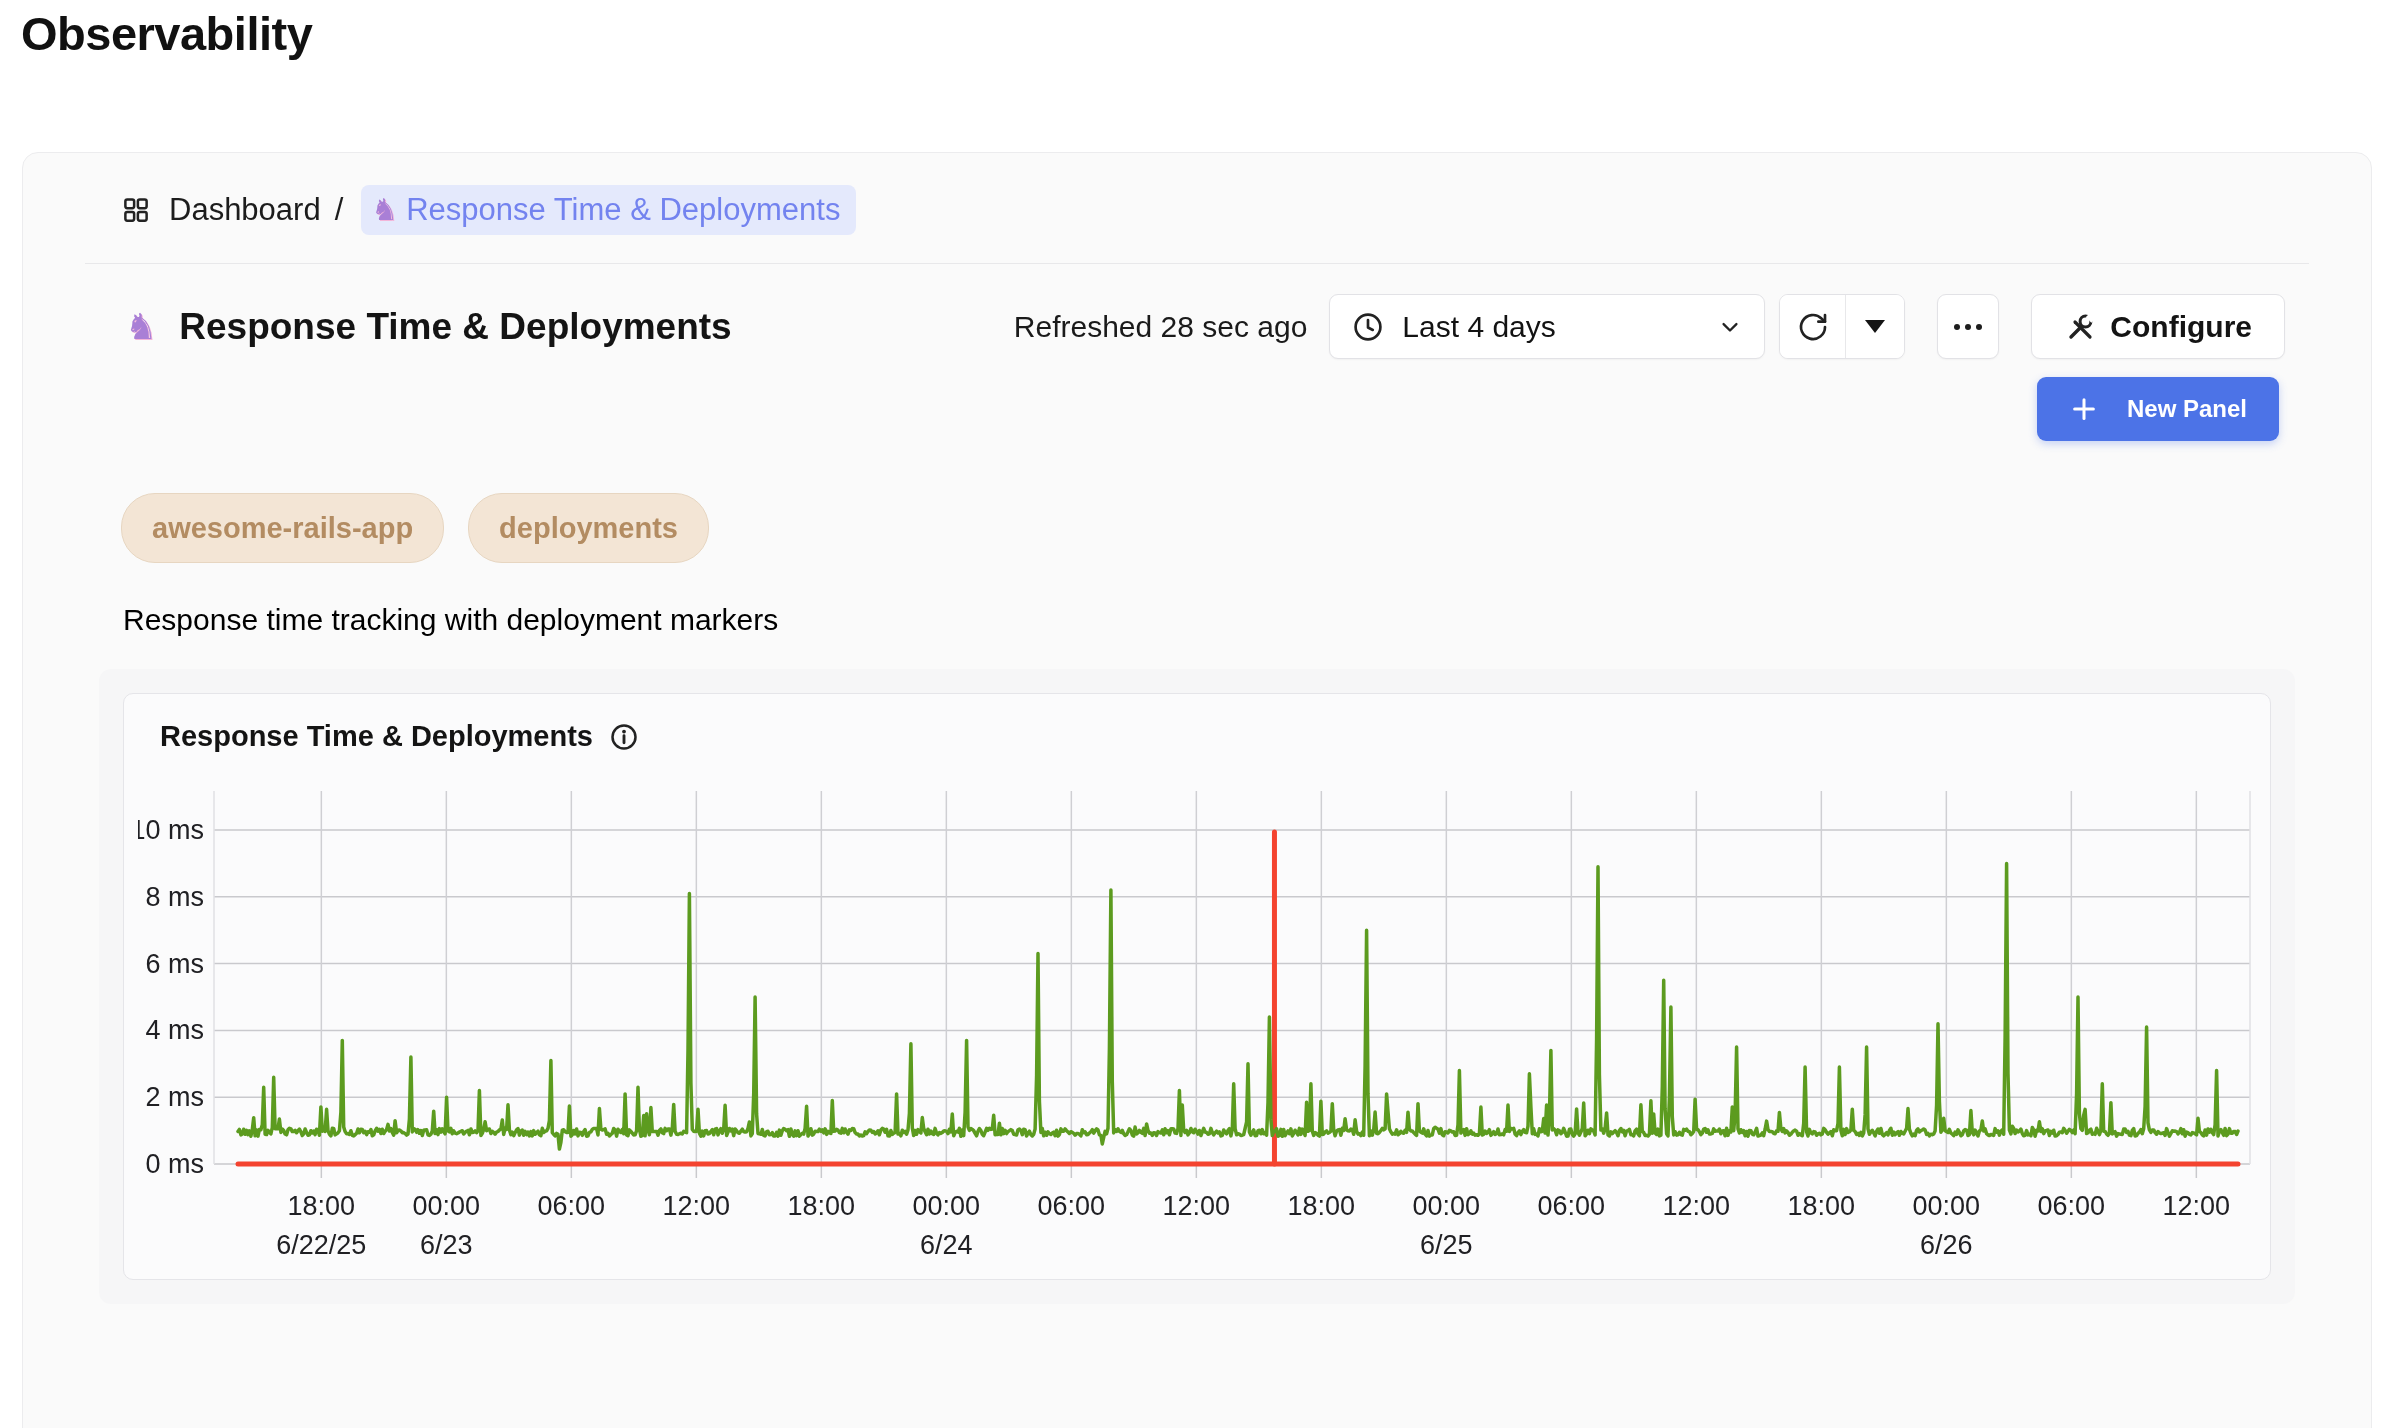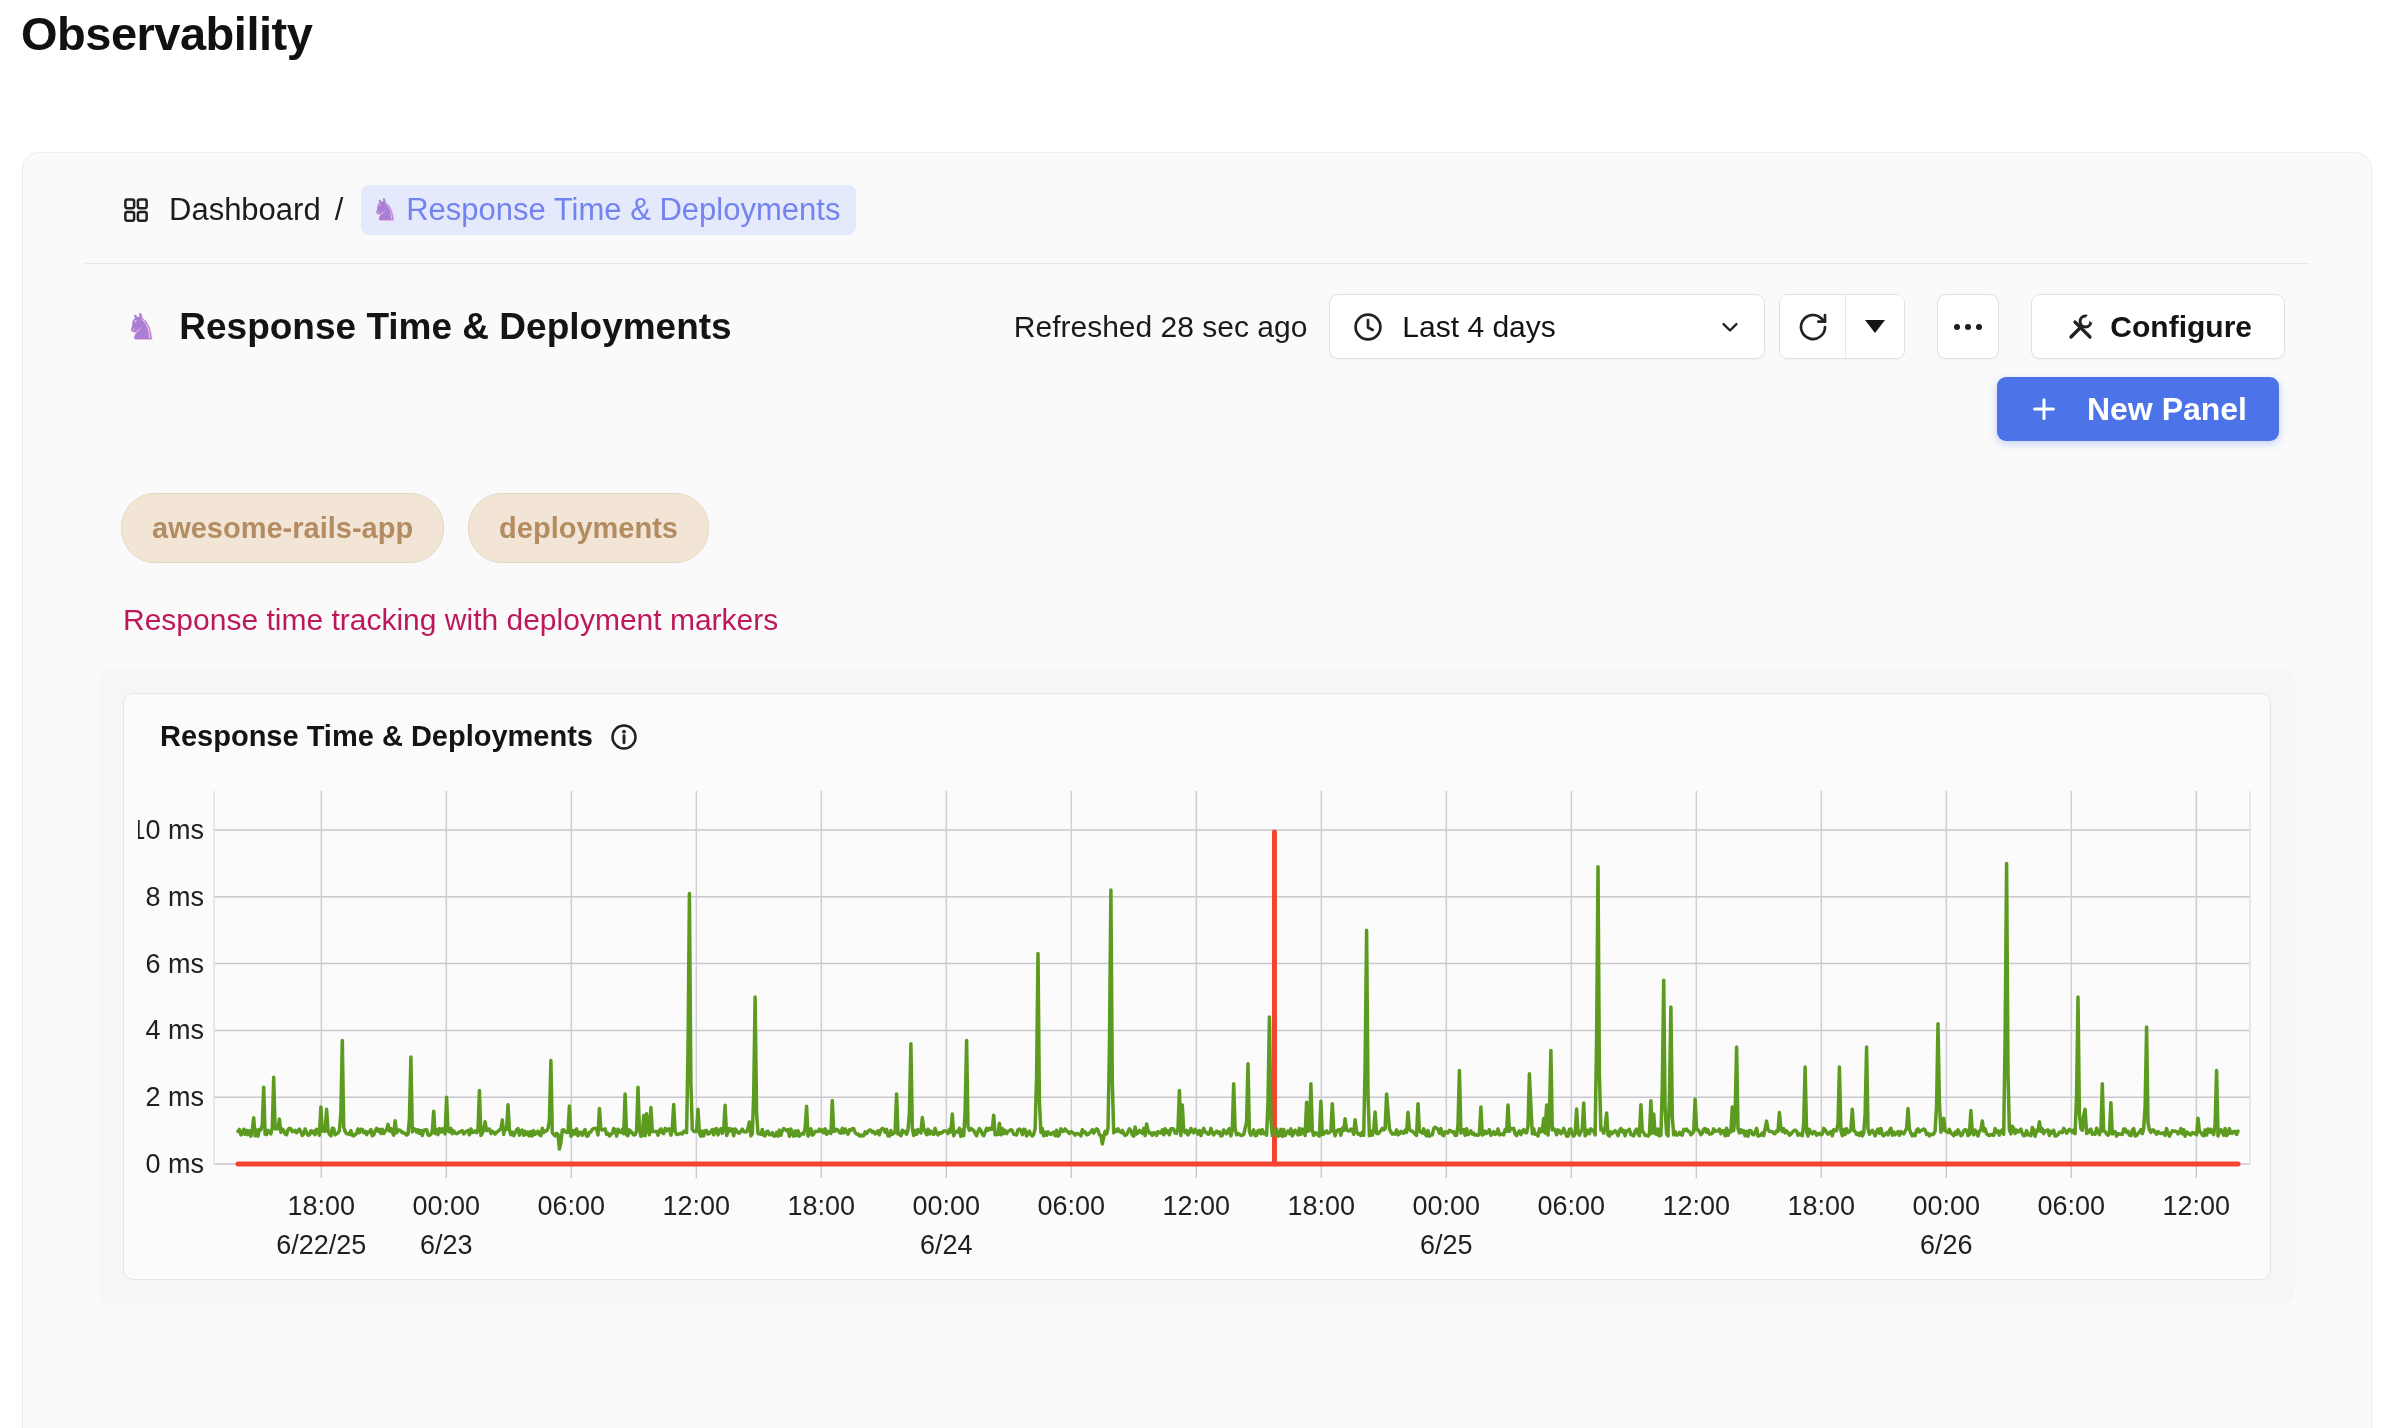"New Panel" .new-panel-btn { font-size: 32px -> 24px }
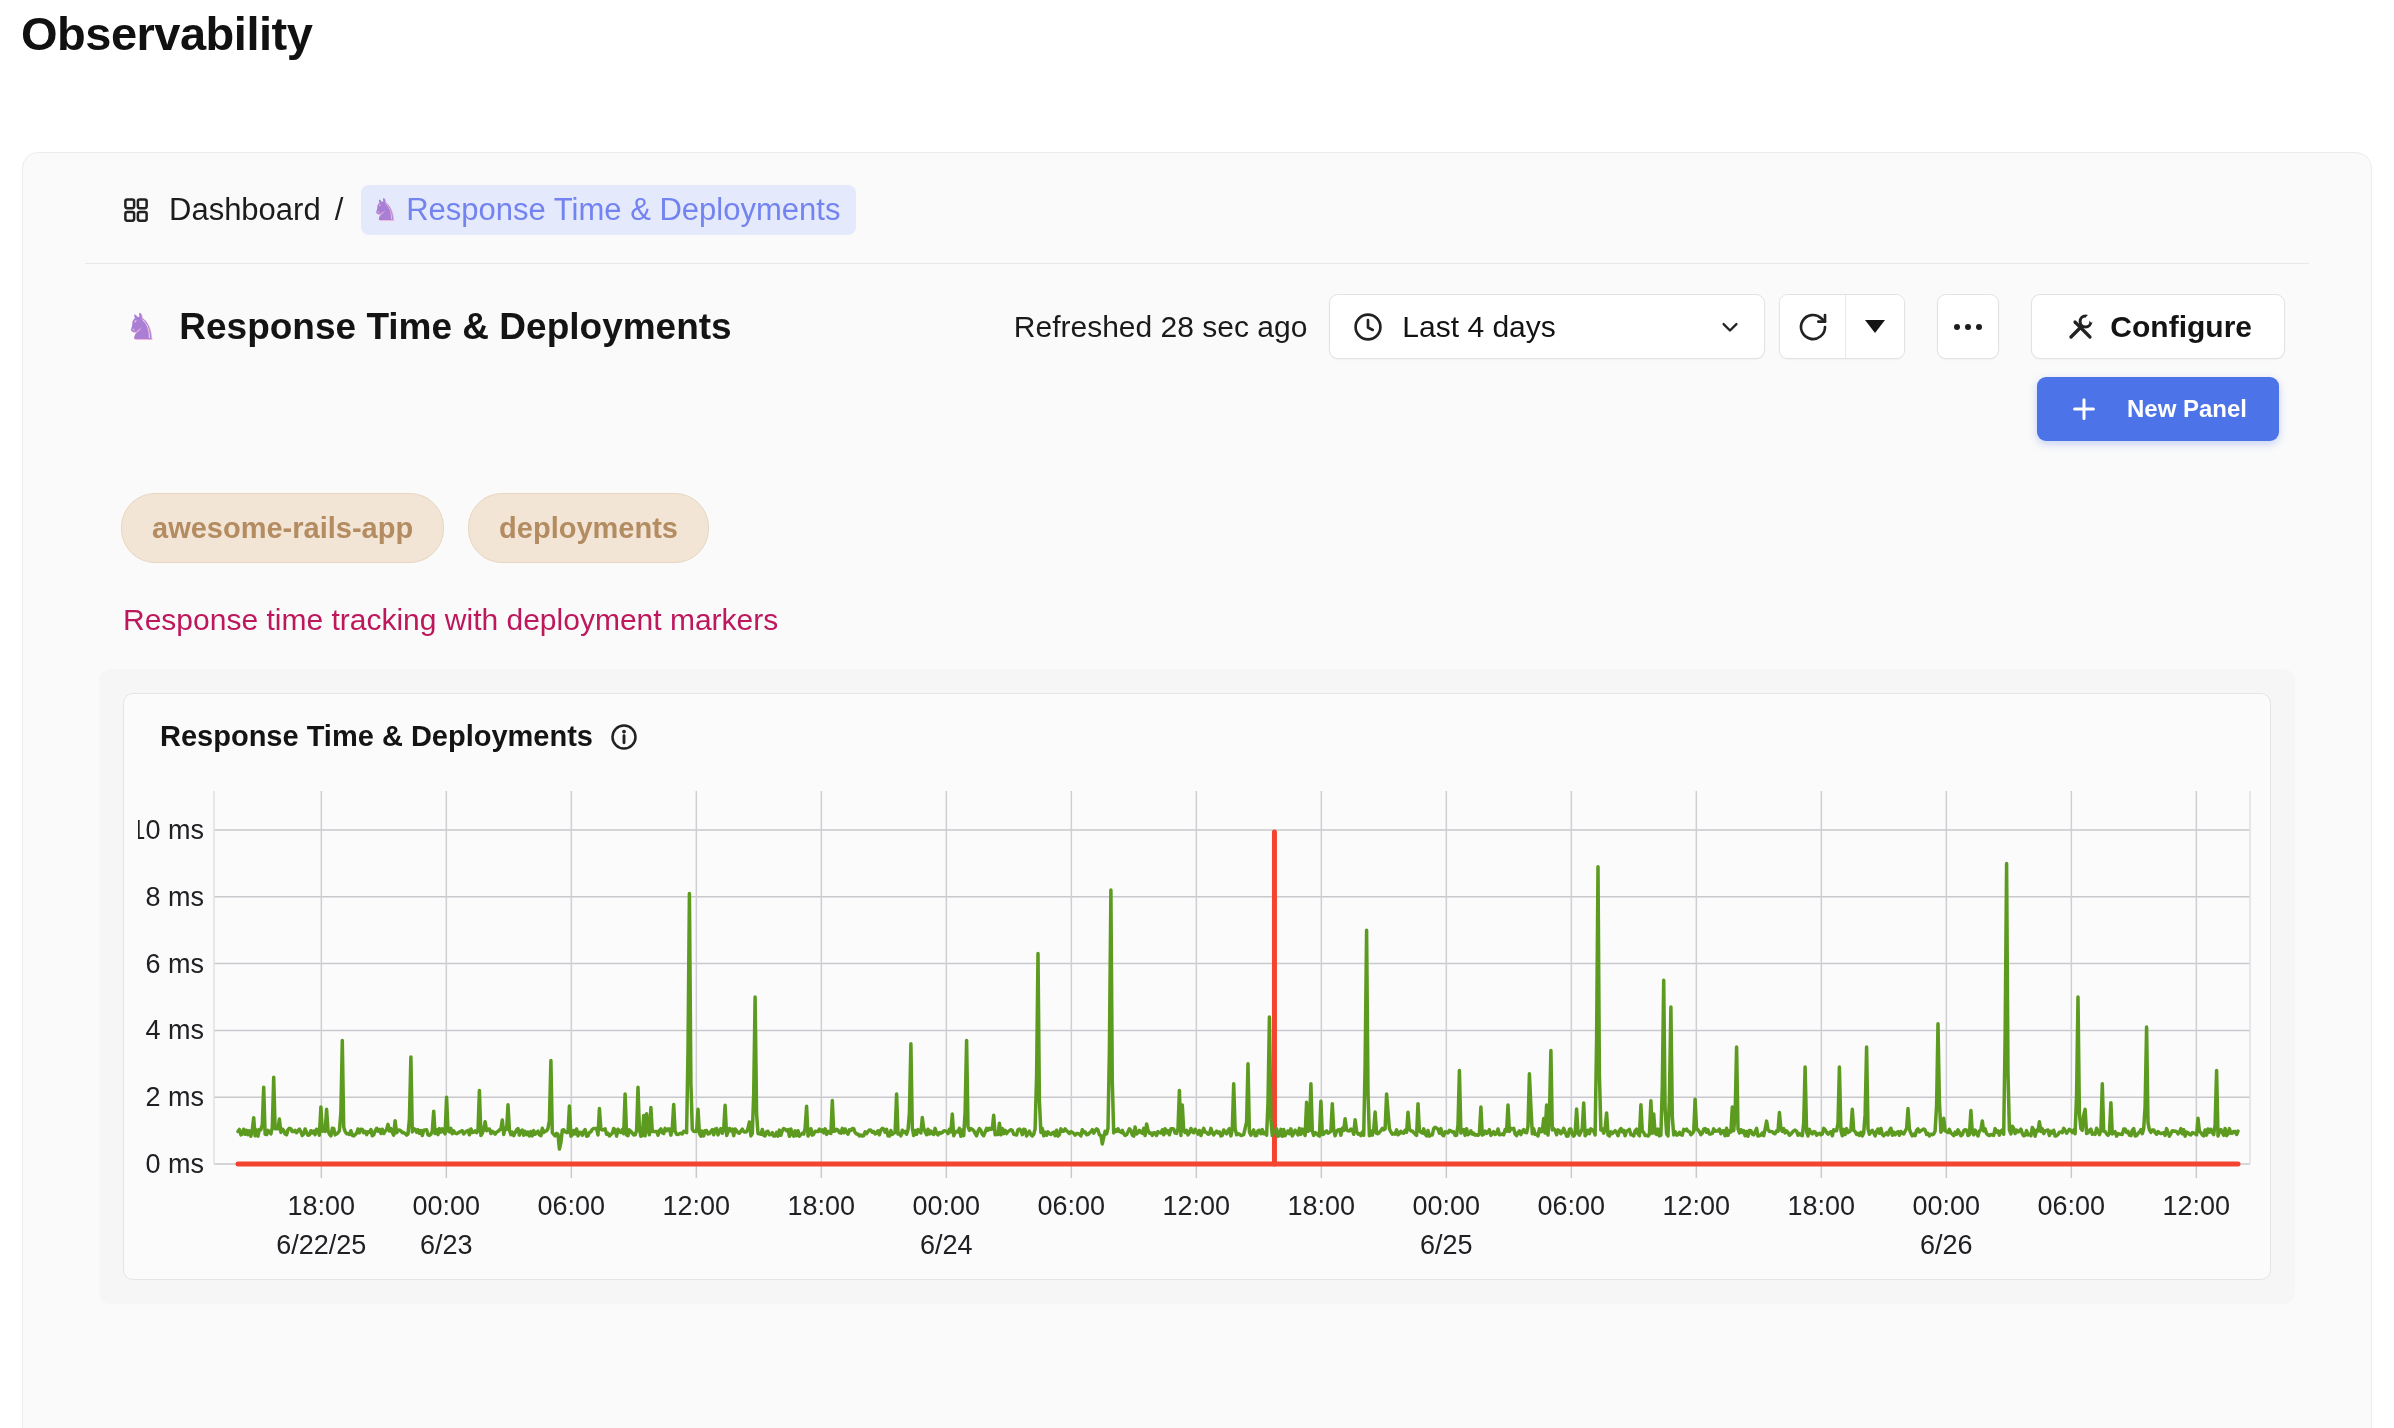"Response time tracking with deployment" .description { color: #be185d -> #000000 }
